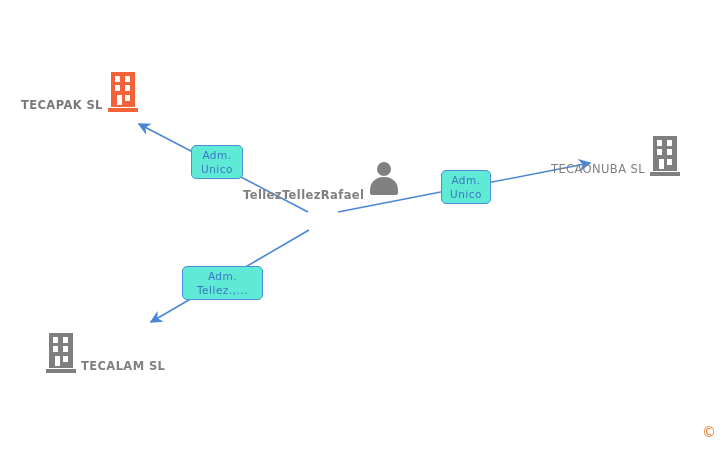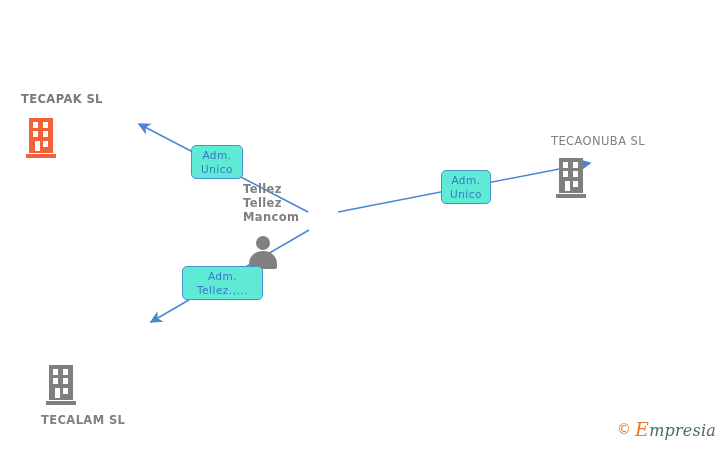"TECAPAK SL" .node { align-items: flex-start -> flex-end; flex-direction: column -> row; margin-top: 32px -> none }
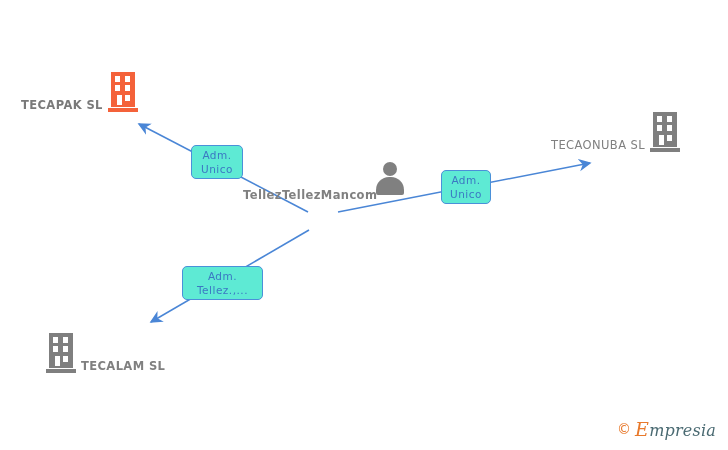"TECAONUBA SL" div.node { top: 102px -> 126px }
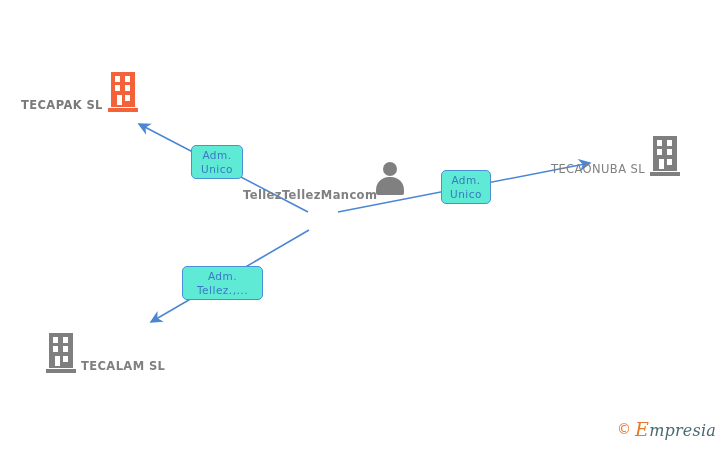"Mancom" div.node-label { text: Mancom -> Rafael }
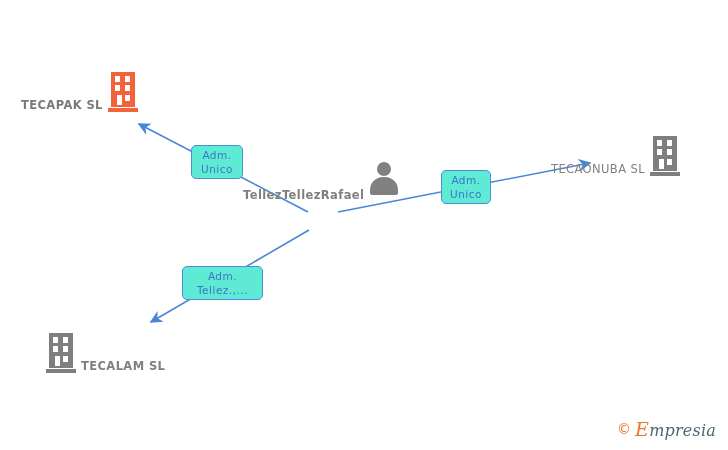"Empresia" span.brand { html: <span><span>E</span><span>mpresia</span></span> -> none }
